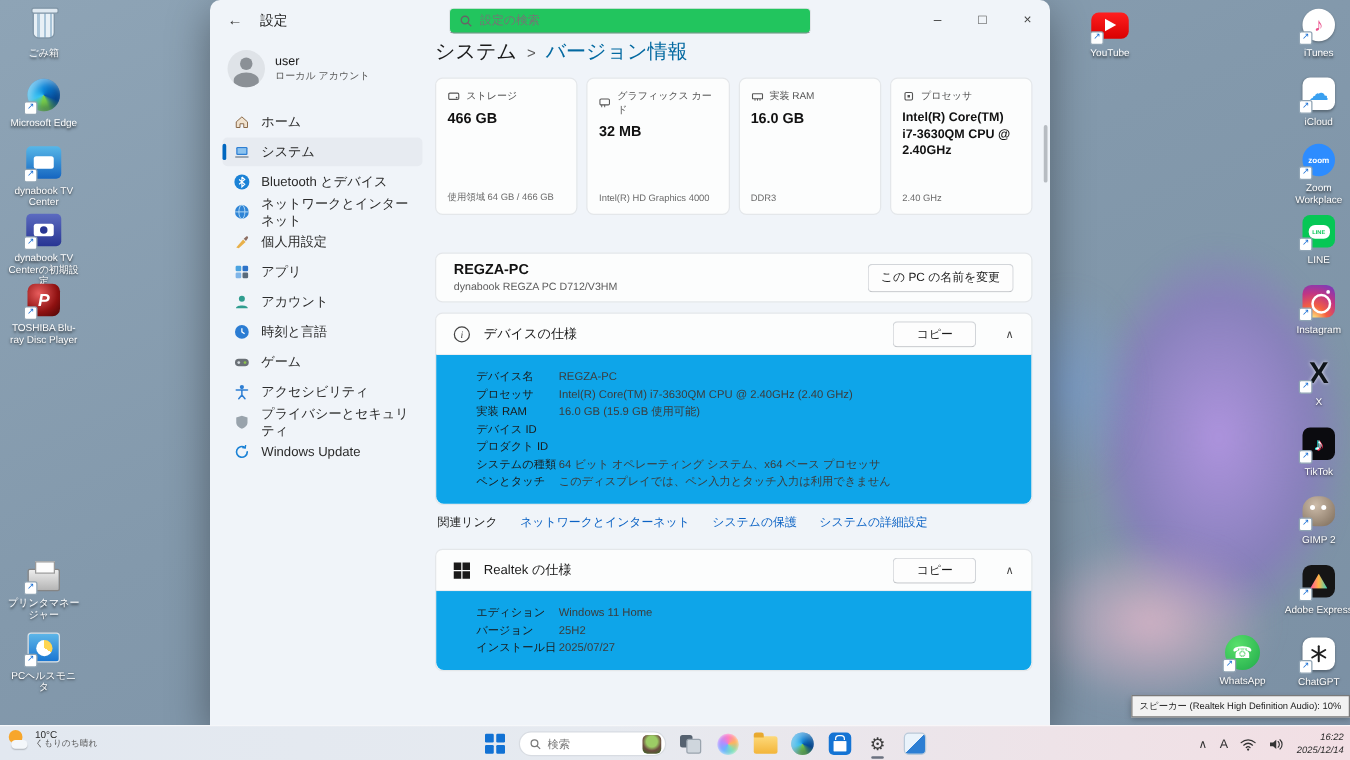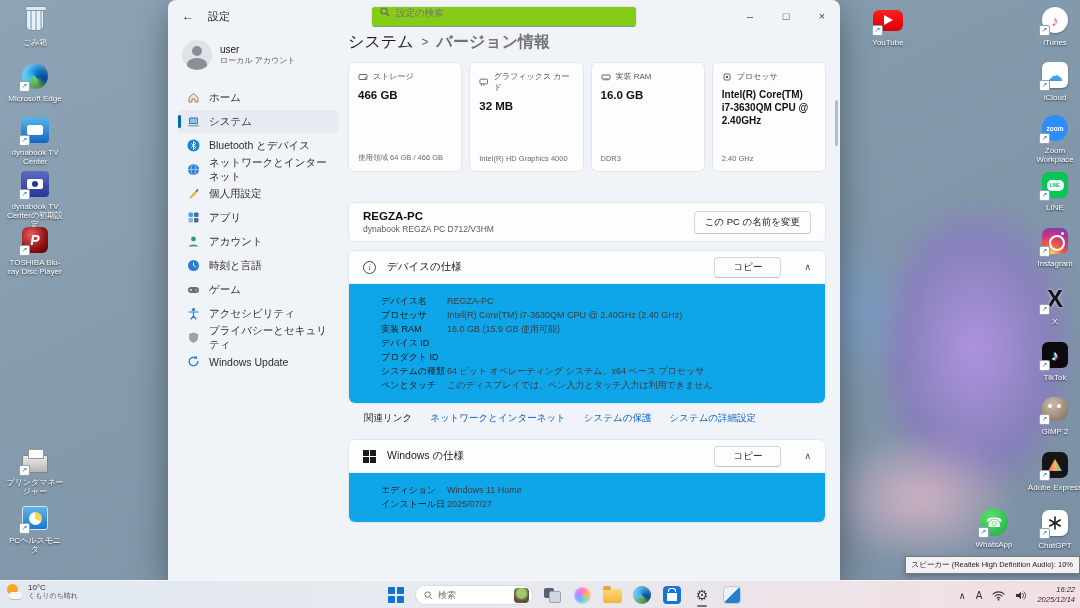"設定の検索" .tsearch { align-items: flex-start -> center; background: #84cc16 -> #22c55e; width: 266px -> 290px }
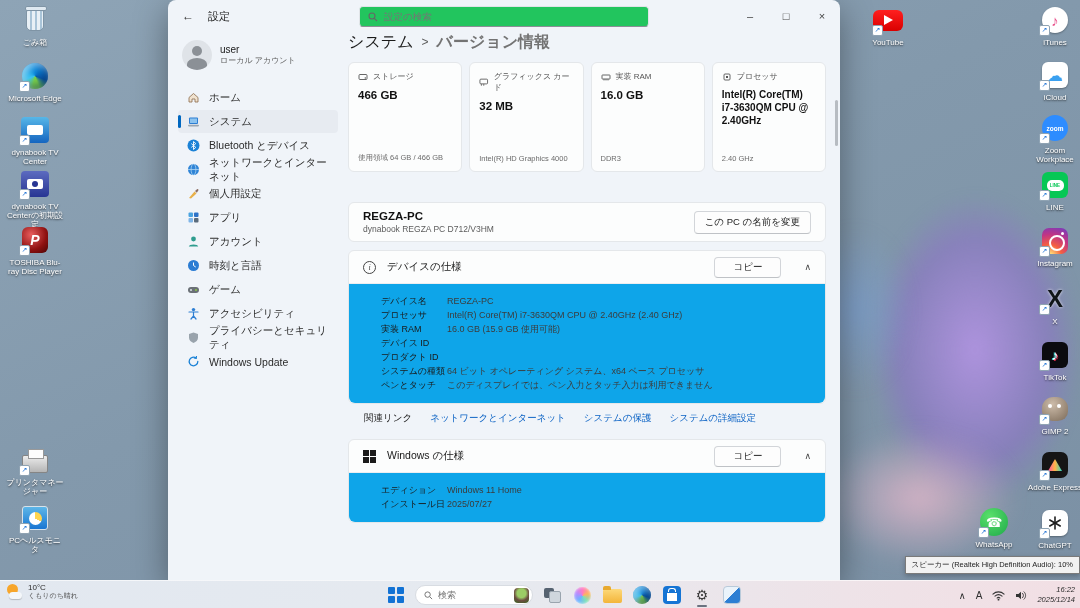"バージョン情報" .crumb-cur { color: #737373 -> #0369a1; font-weight: bold -> normal }
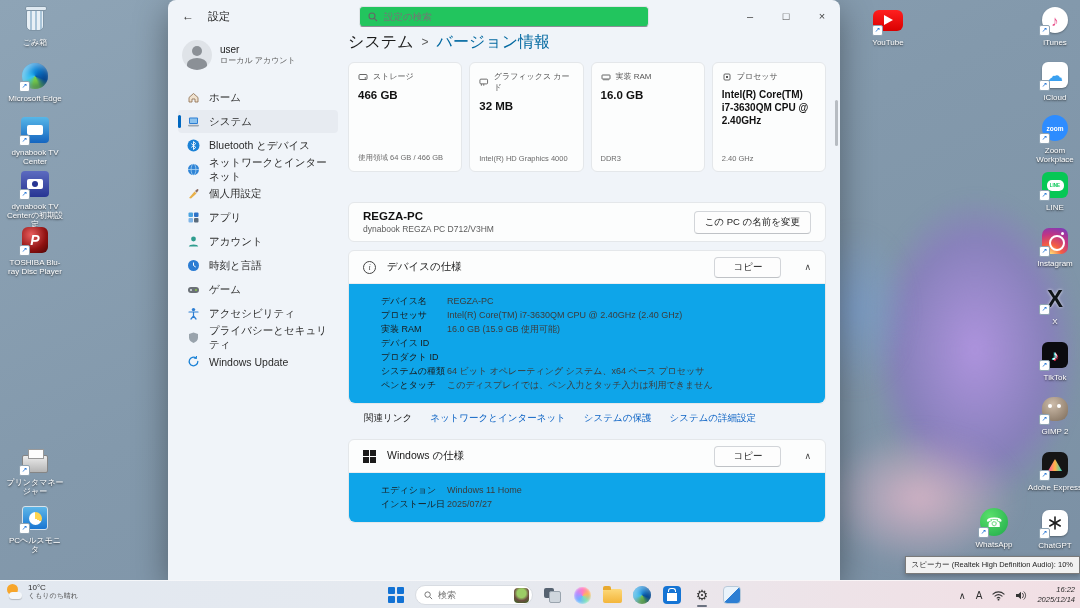"関連リンク" .related { margin: 8px 0 14px 16px -> 8px 0 14px 2px }
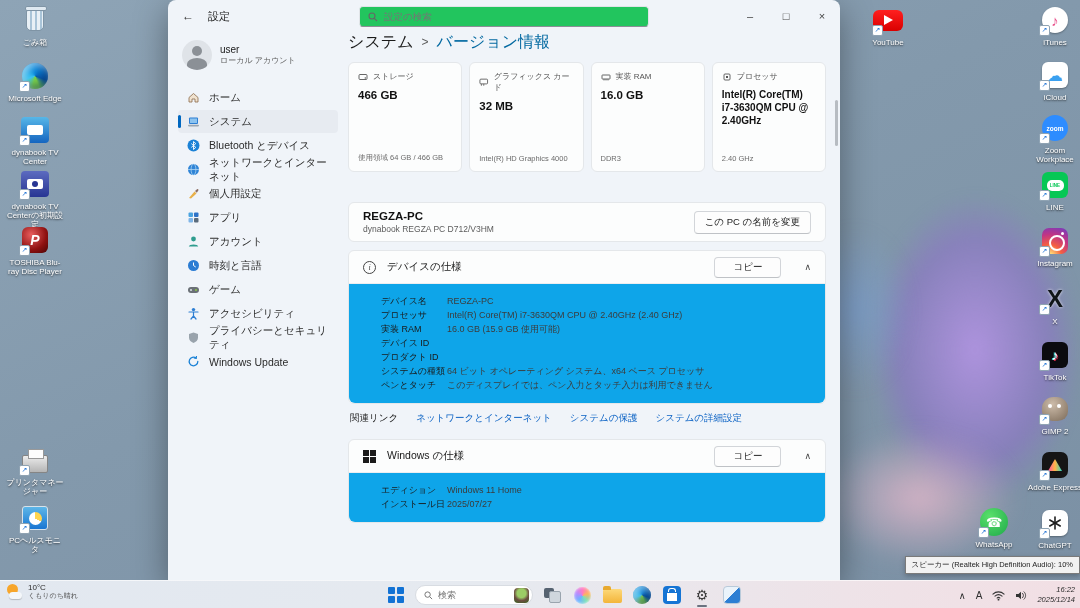"Windows の仕様" span { text: Windows -> Realtek }
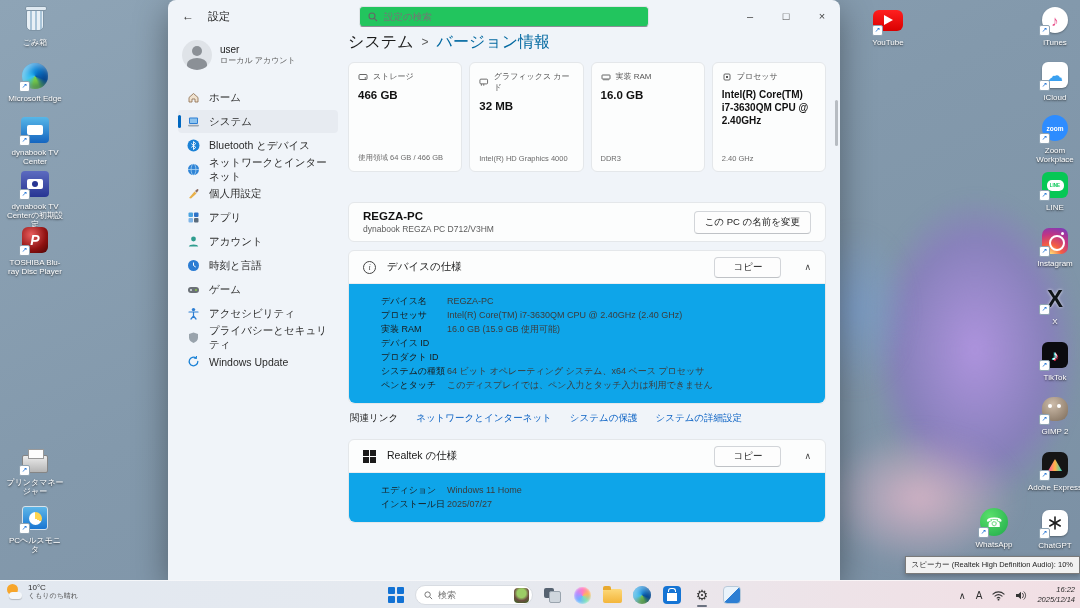"バージョン" div.srow { html: none -> <div> <span>バージョン</span> <span>25H2</span> </div> }
